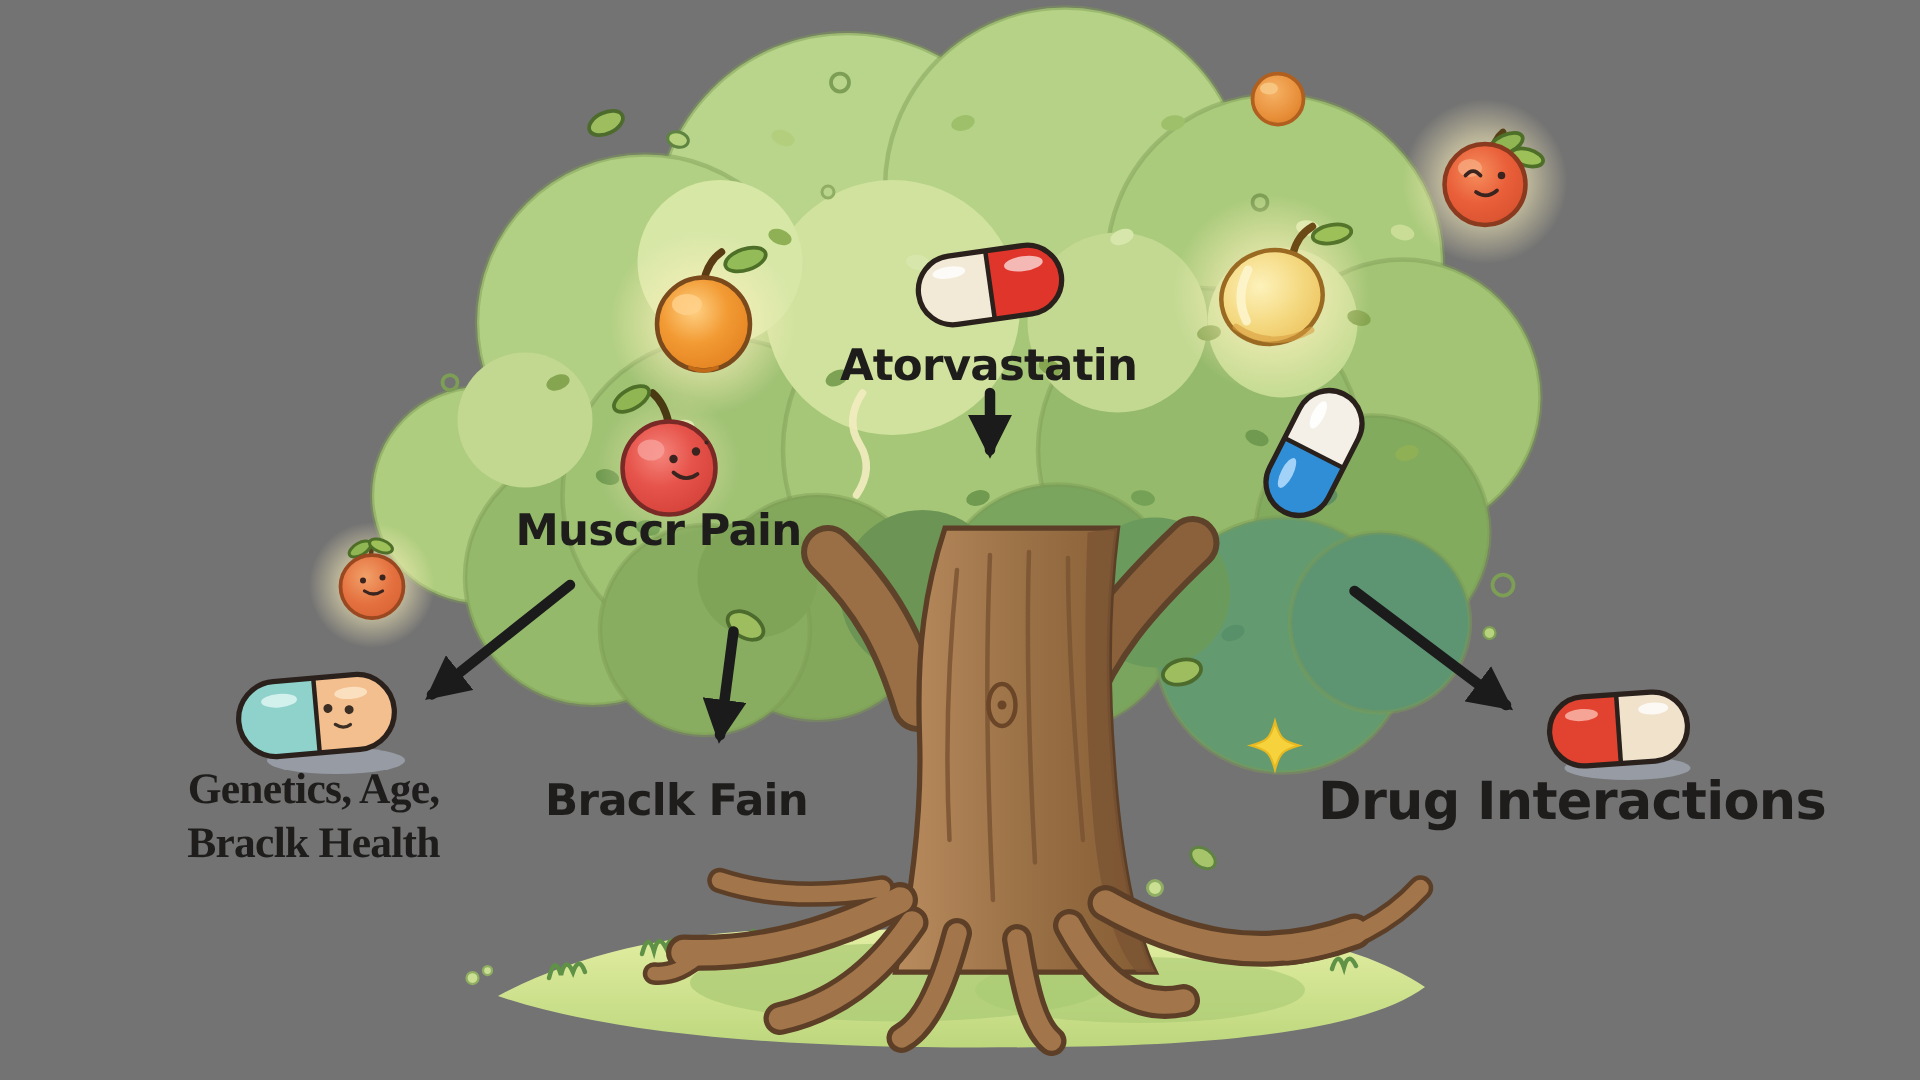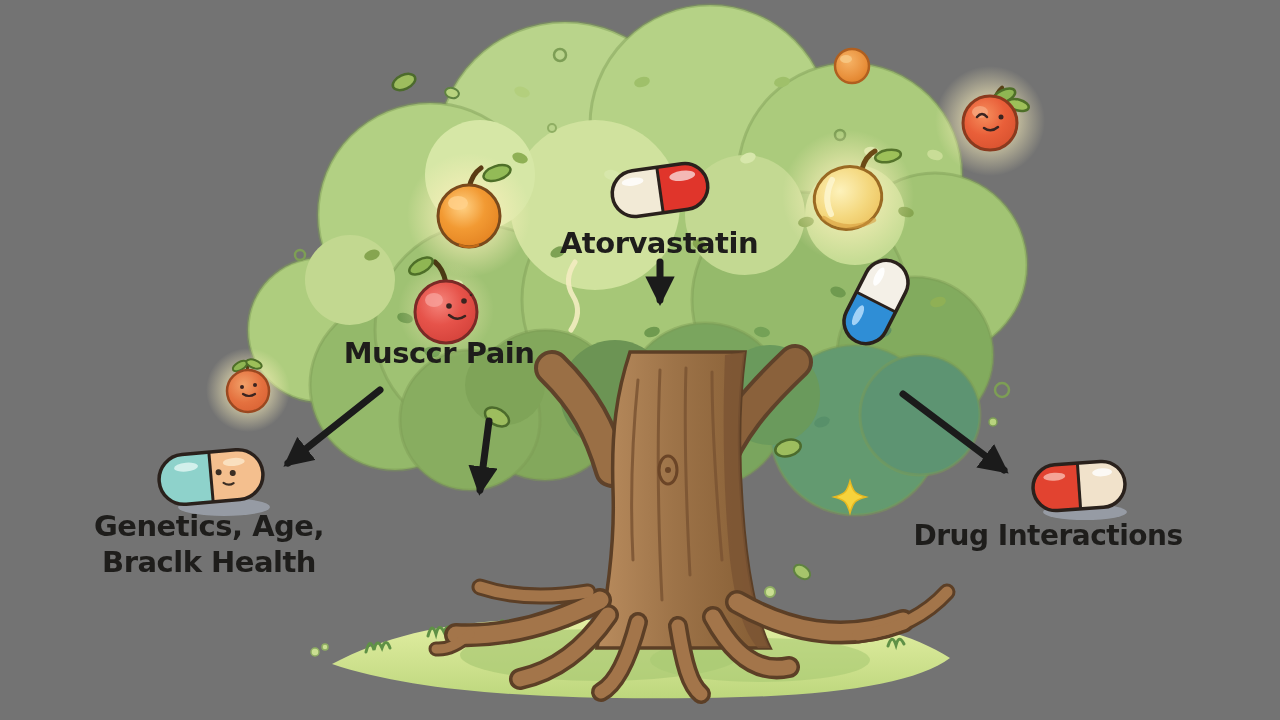"Genetics, Age," .lbl.two-line { font-family: none -> Liberation Serif, serif }
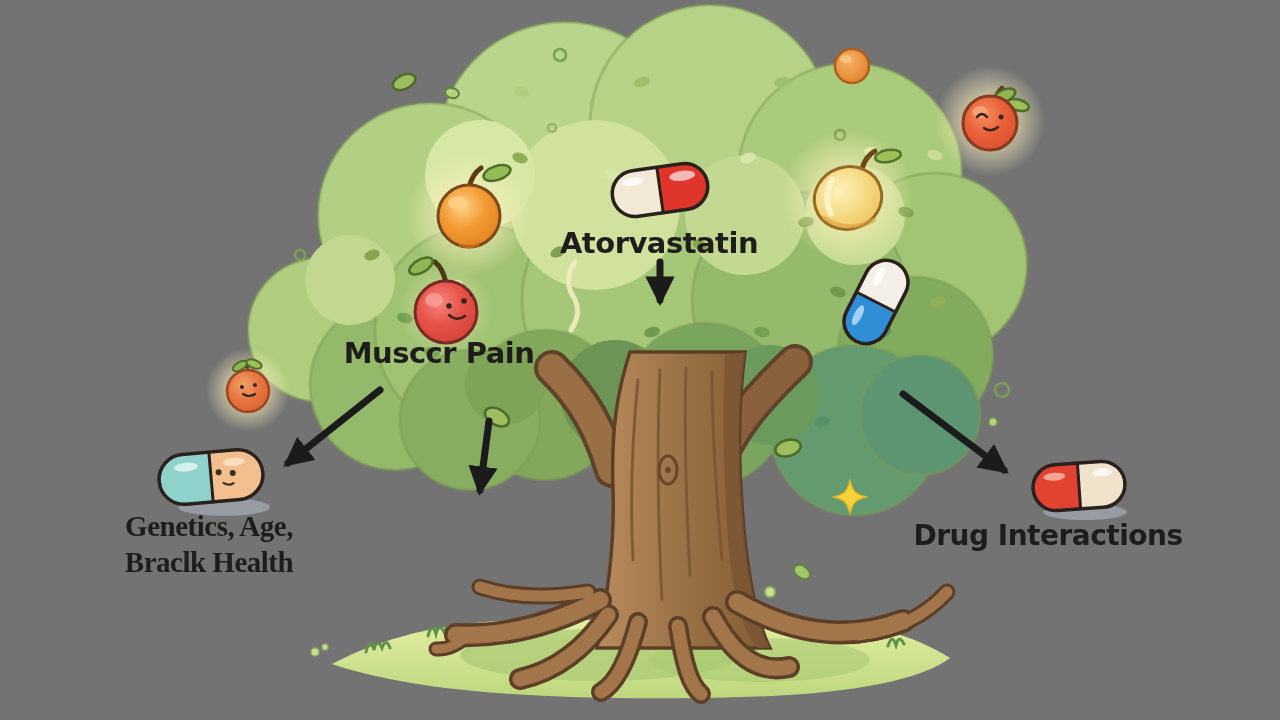"Braclk Fain" div.lbl { html: none -> <div>Braclk Fain</div> }
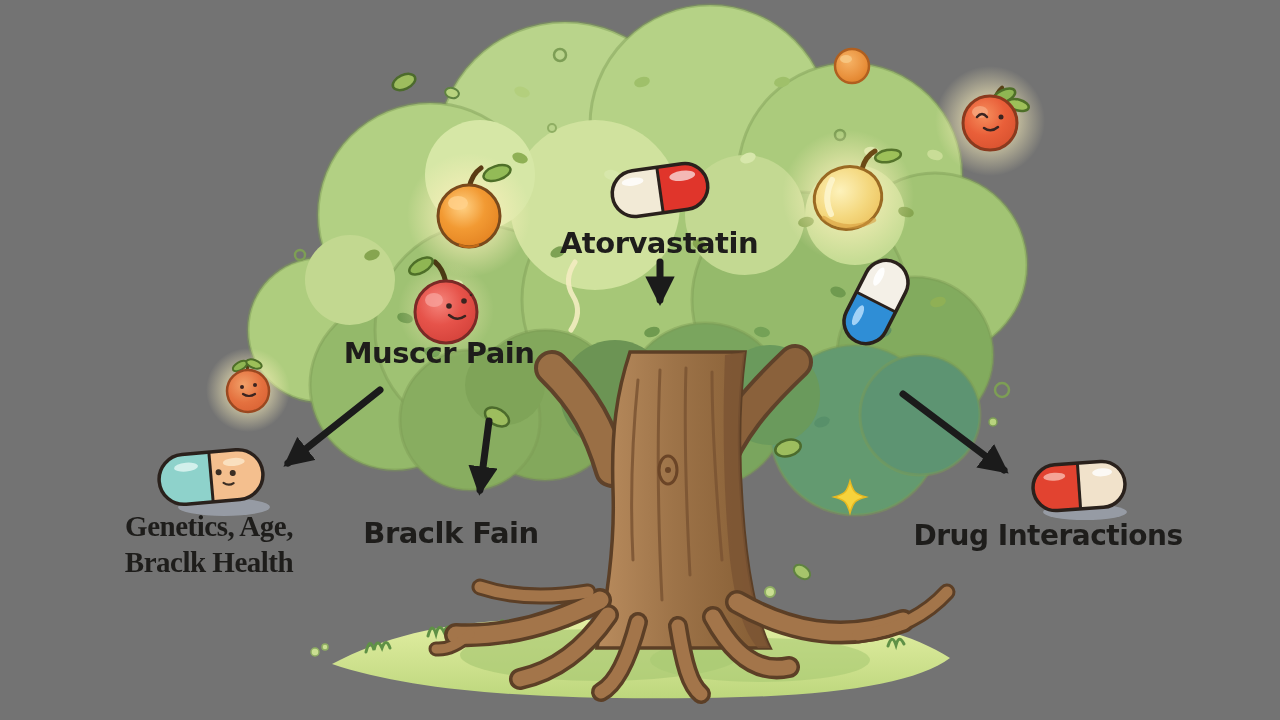"Drug Interactions" div.lbl { font-size: 28px -> 35px }
